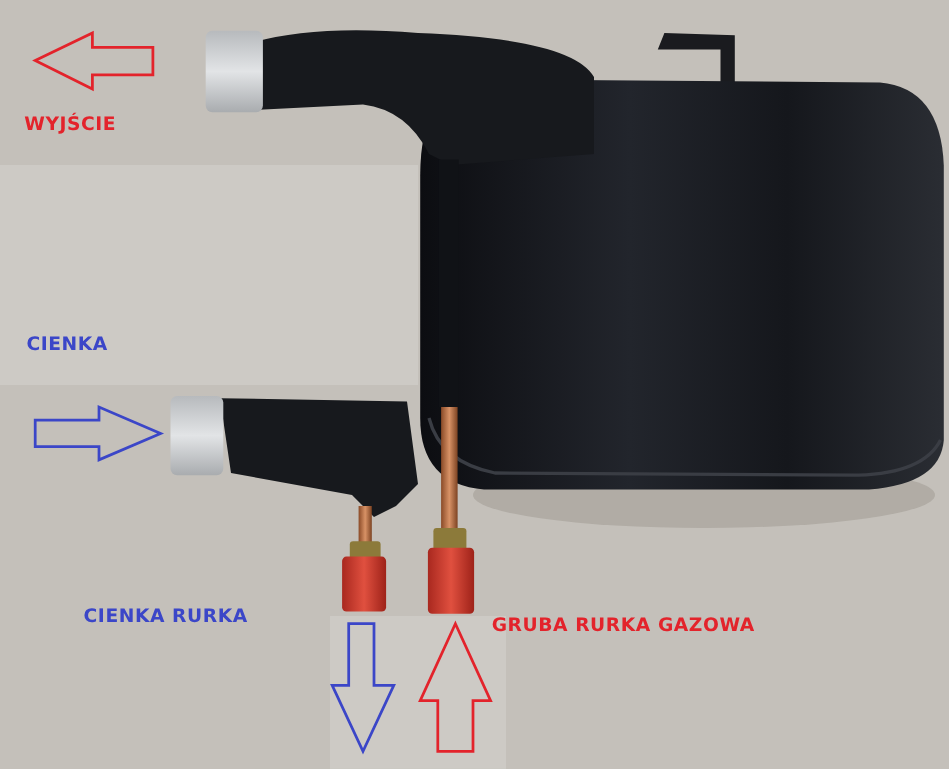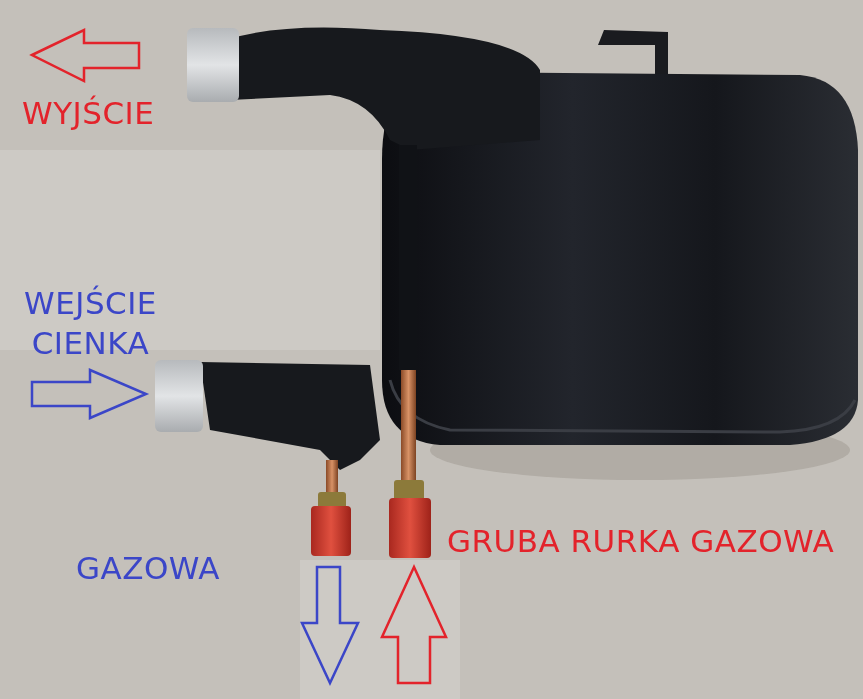"WYJŚCIE" .lbl { font-size: 31px -> 17px; font-weight: none -> bold }
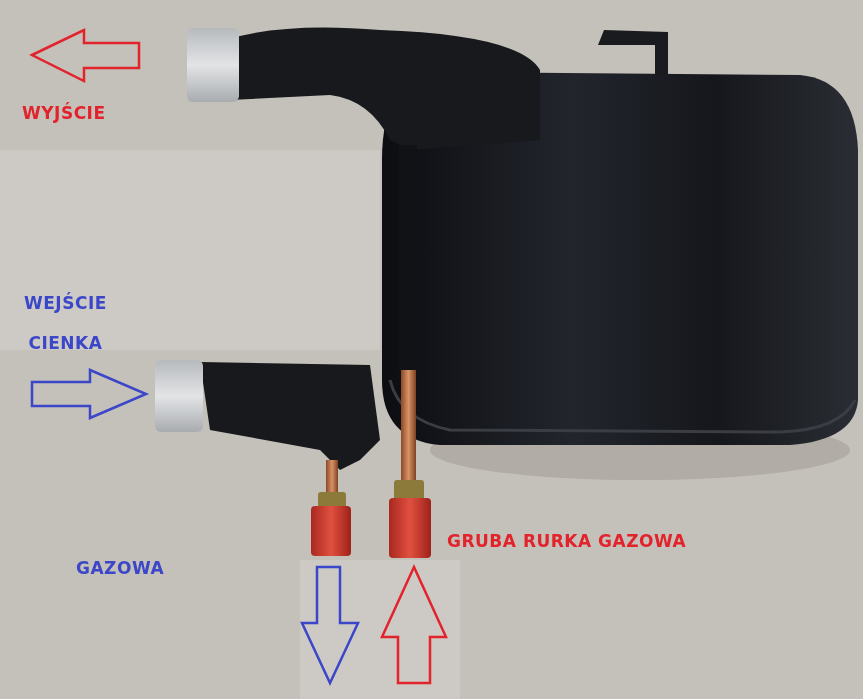"WEJŚCIE" div { html: <div>WEJŚCIE</div> -> none }
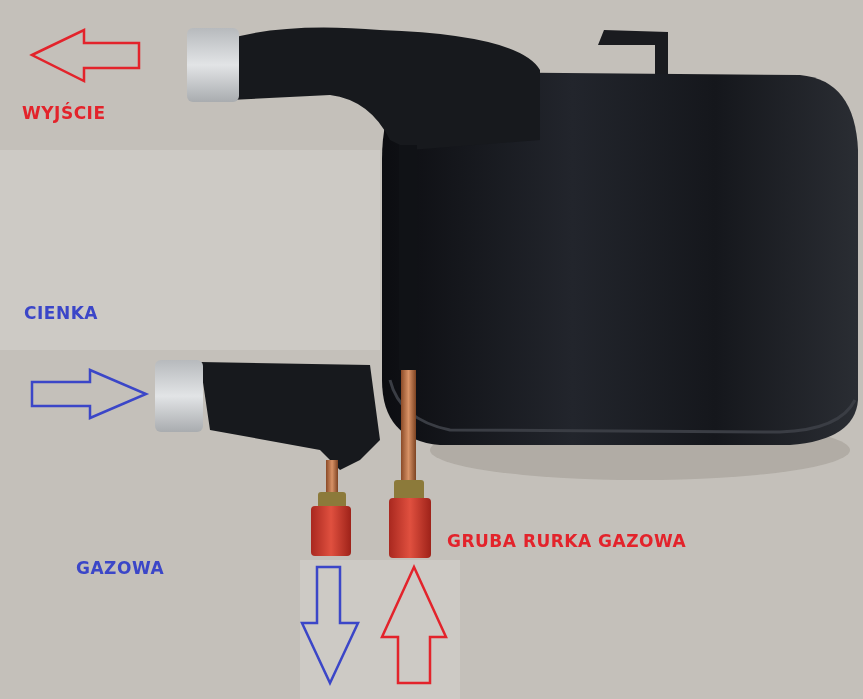"CIENKA RURKA" div { html: none -> <div>CIENKA RURKA</div> }
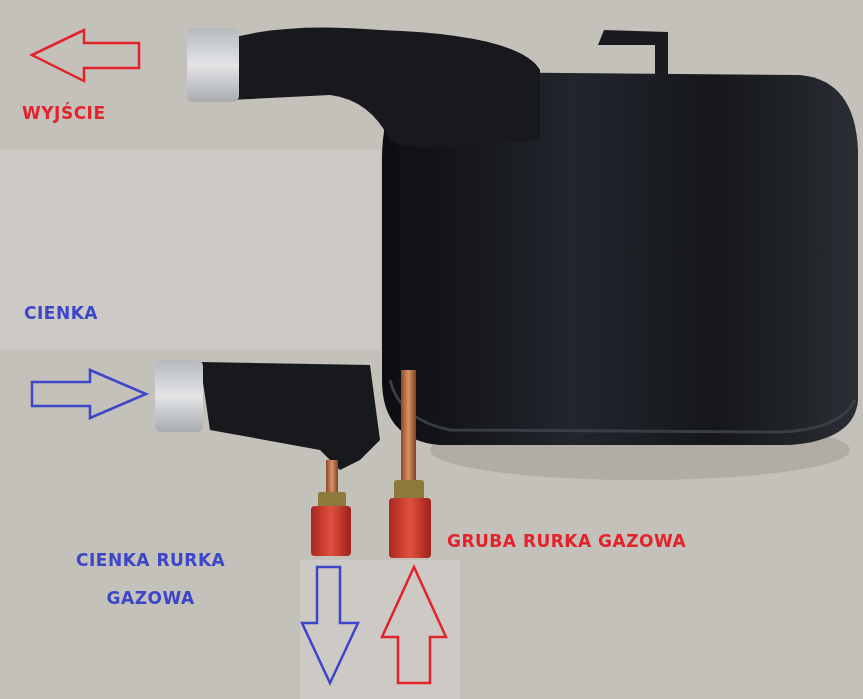"GRUBA RURKA GAZOWA" div.lbl { top: 526px -> 554px }
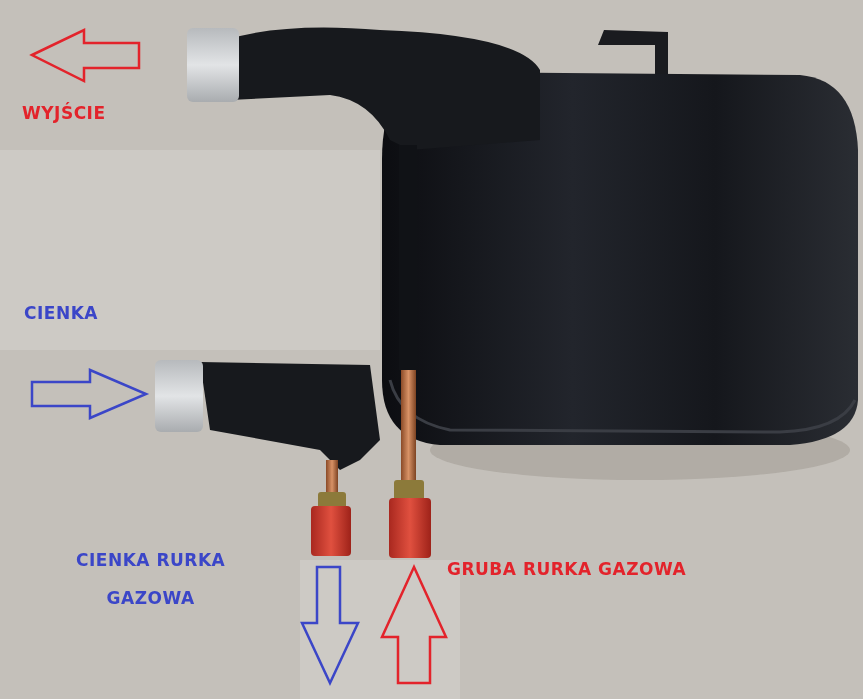"GAZOWA" div { html: <div>GAZOWA</div> -> none }
